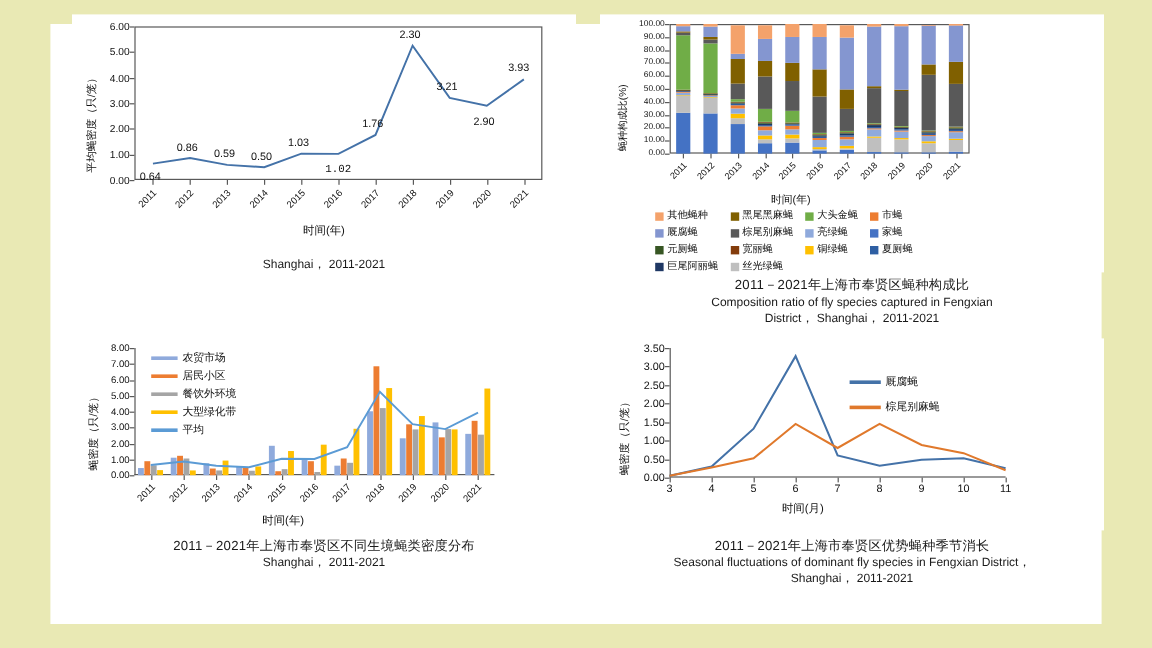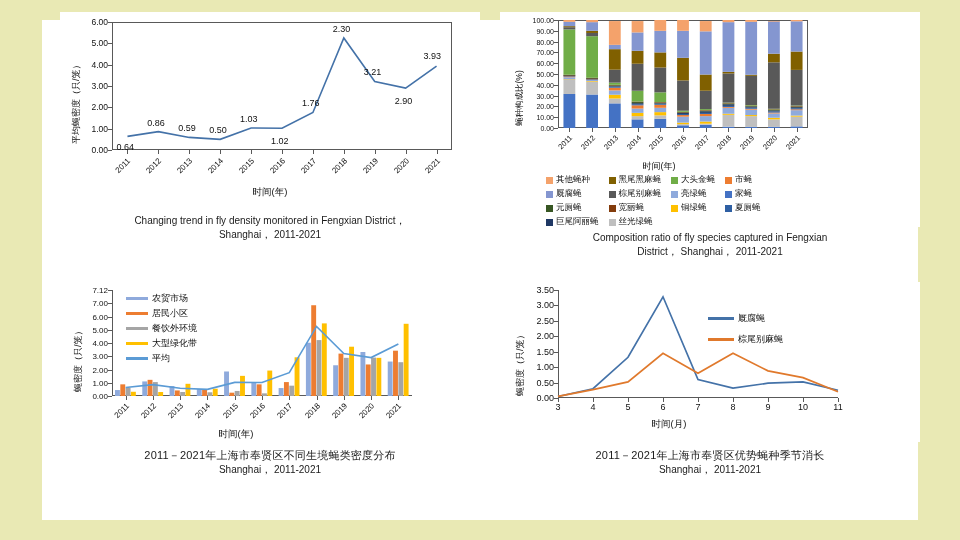"1.02" div.dlabel { font-family: none -> Liberation Mono, monospace }
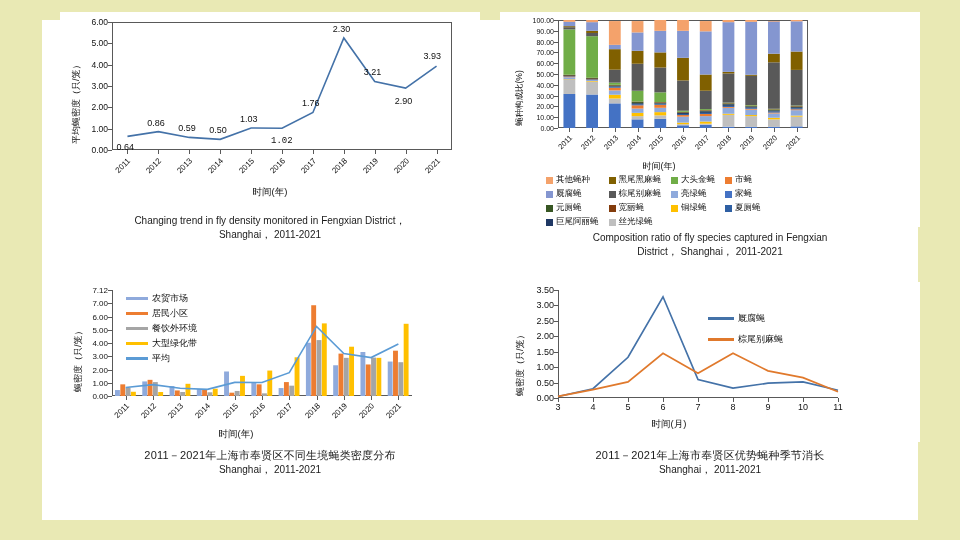"Changing trend in fly density" div.en { html: <div>Changing trend in fly density monitored in Fengxian District，</div> -> none }
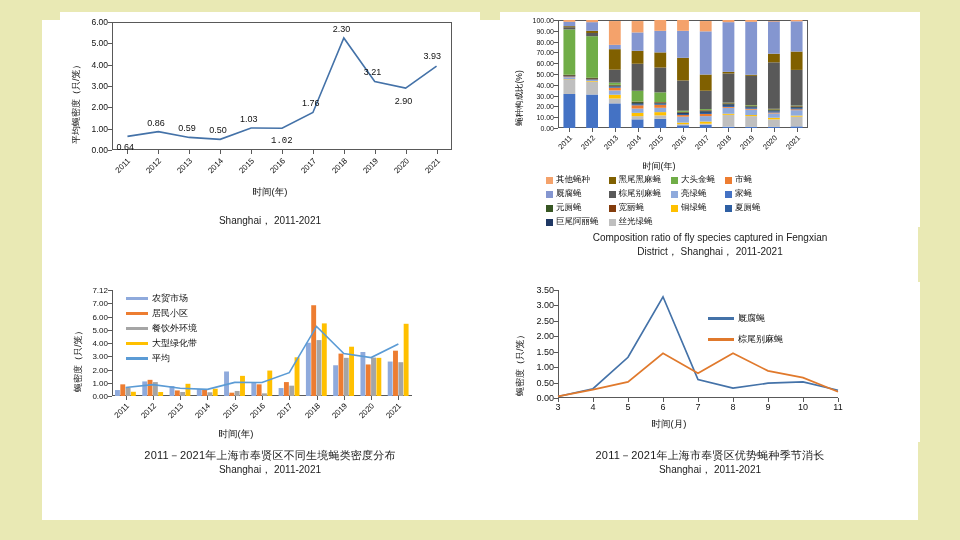"2011－2021年上海市奉贤区蝇种构成比" div.cn { html: none -> <div>2011－2021年上海市奉贤区蝇种构成比</div> }
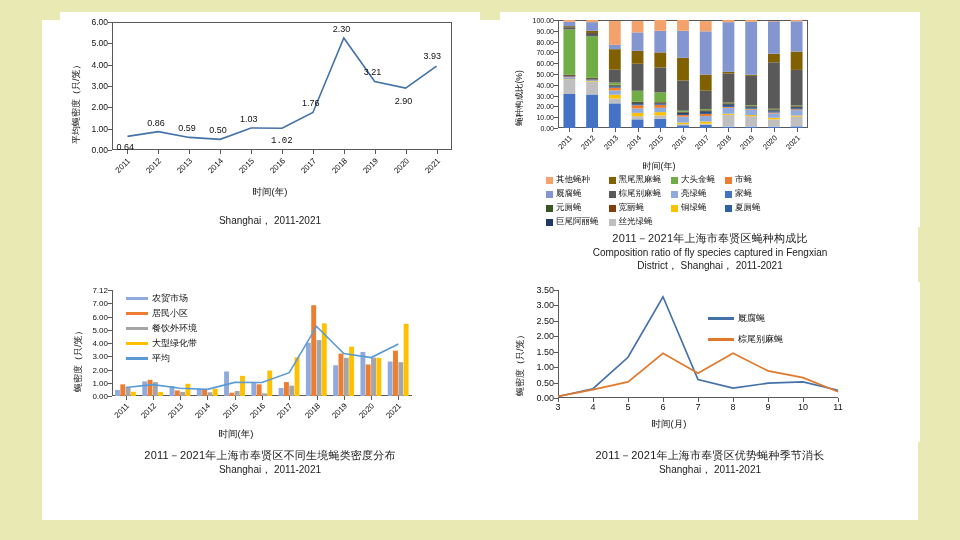"7.12" div.ytick { text: 7.12 -> 8.00 }
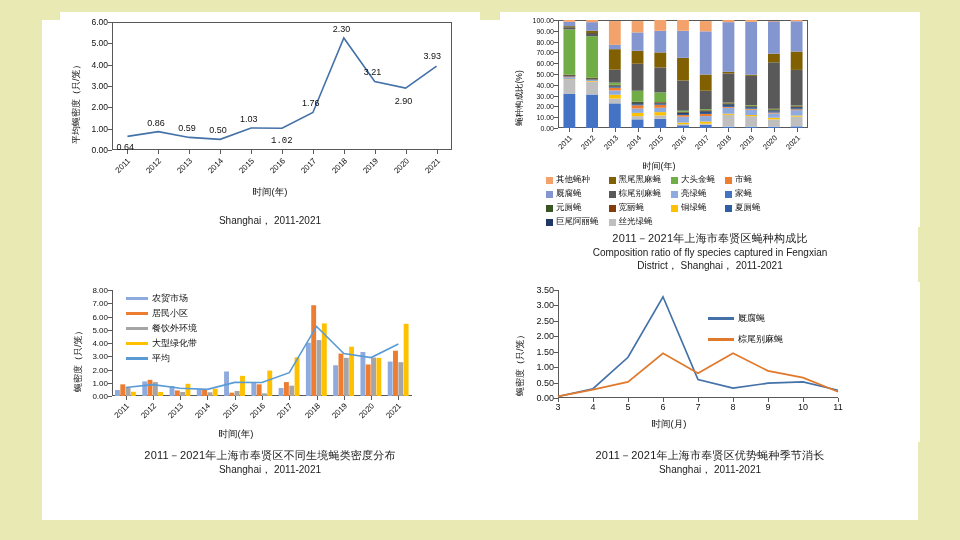"Seasonal fluctuations of dominant fly" div.en { html: none -> <div>Seasonal fluctuations of dominant fly species in Fengxian District，</div> }
